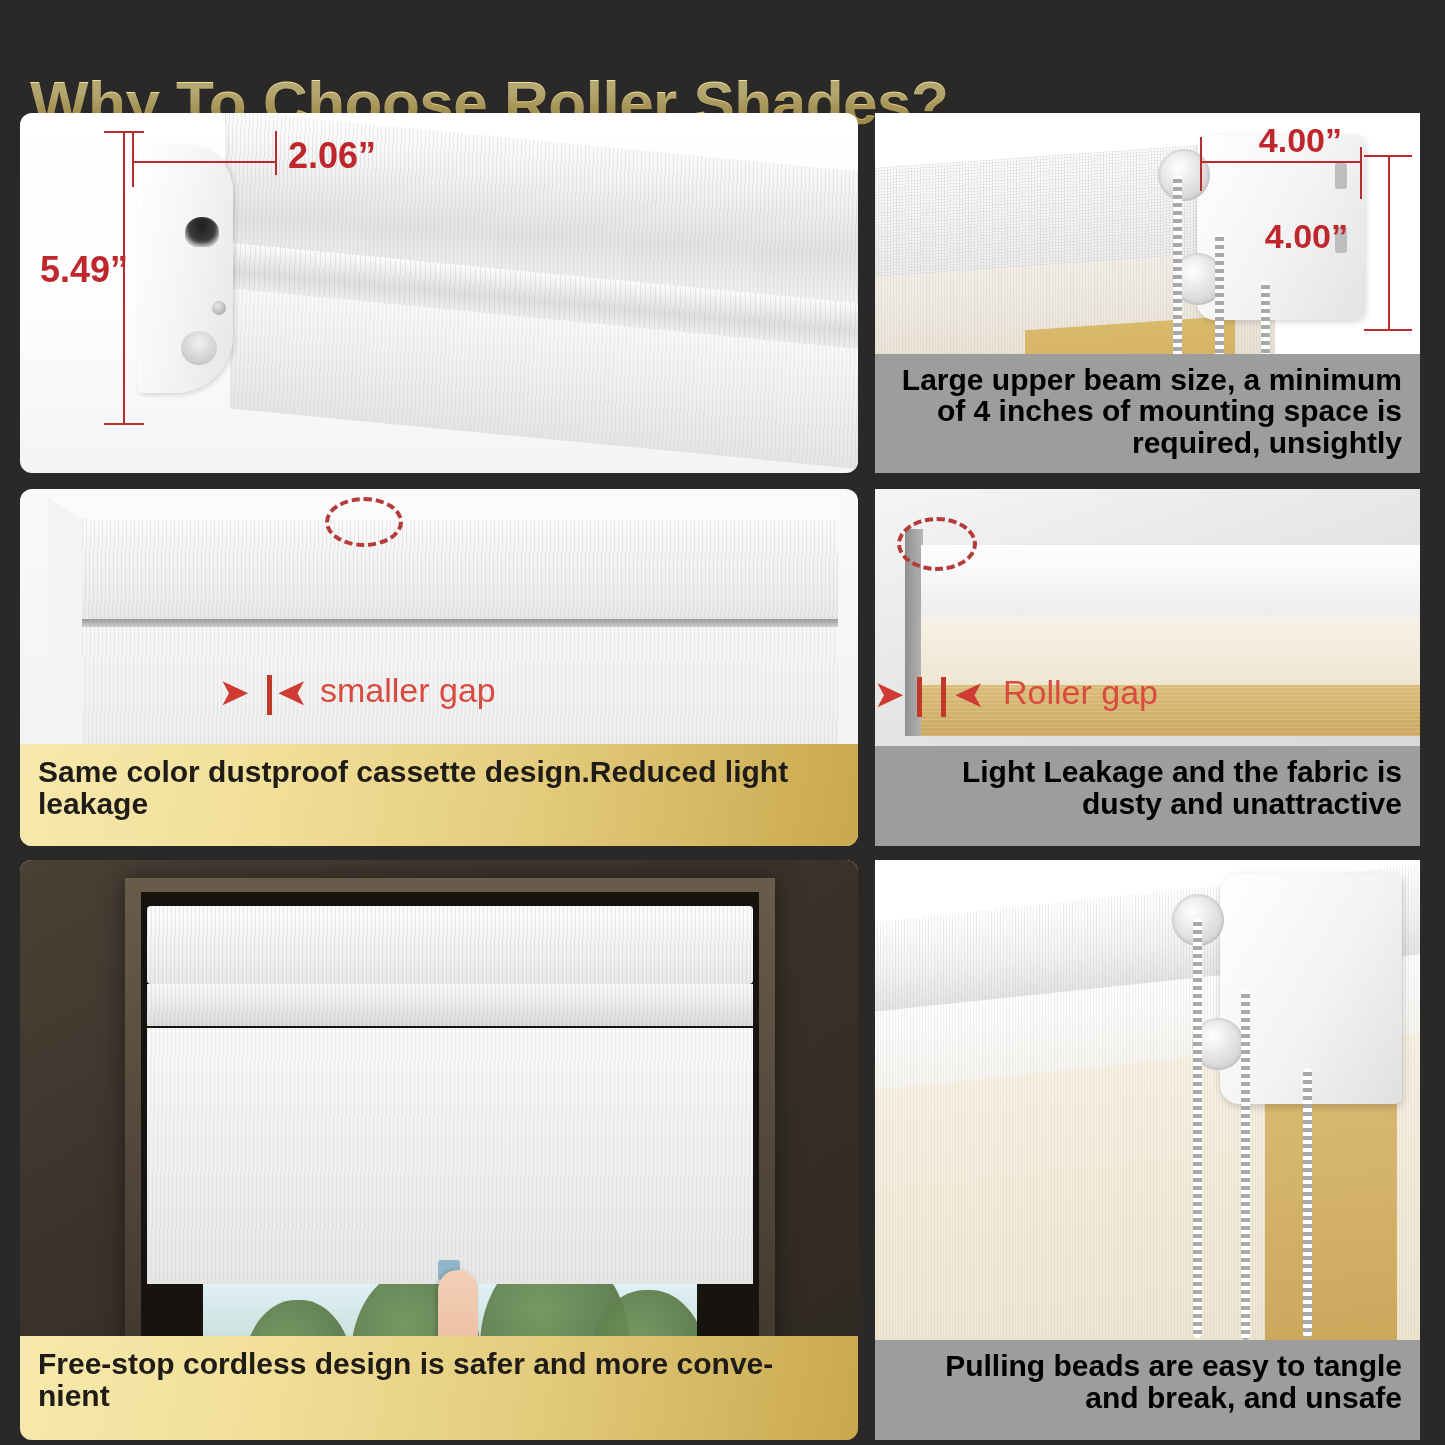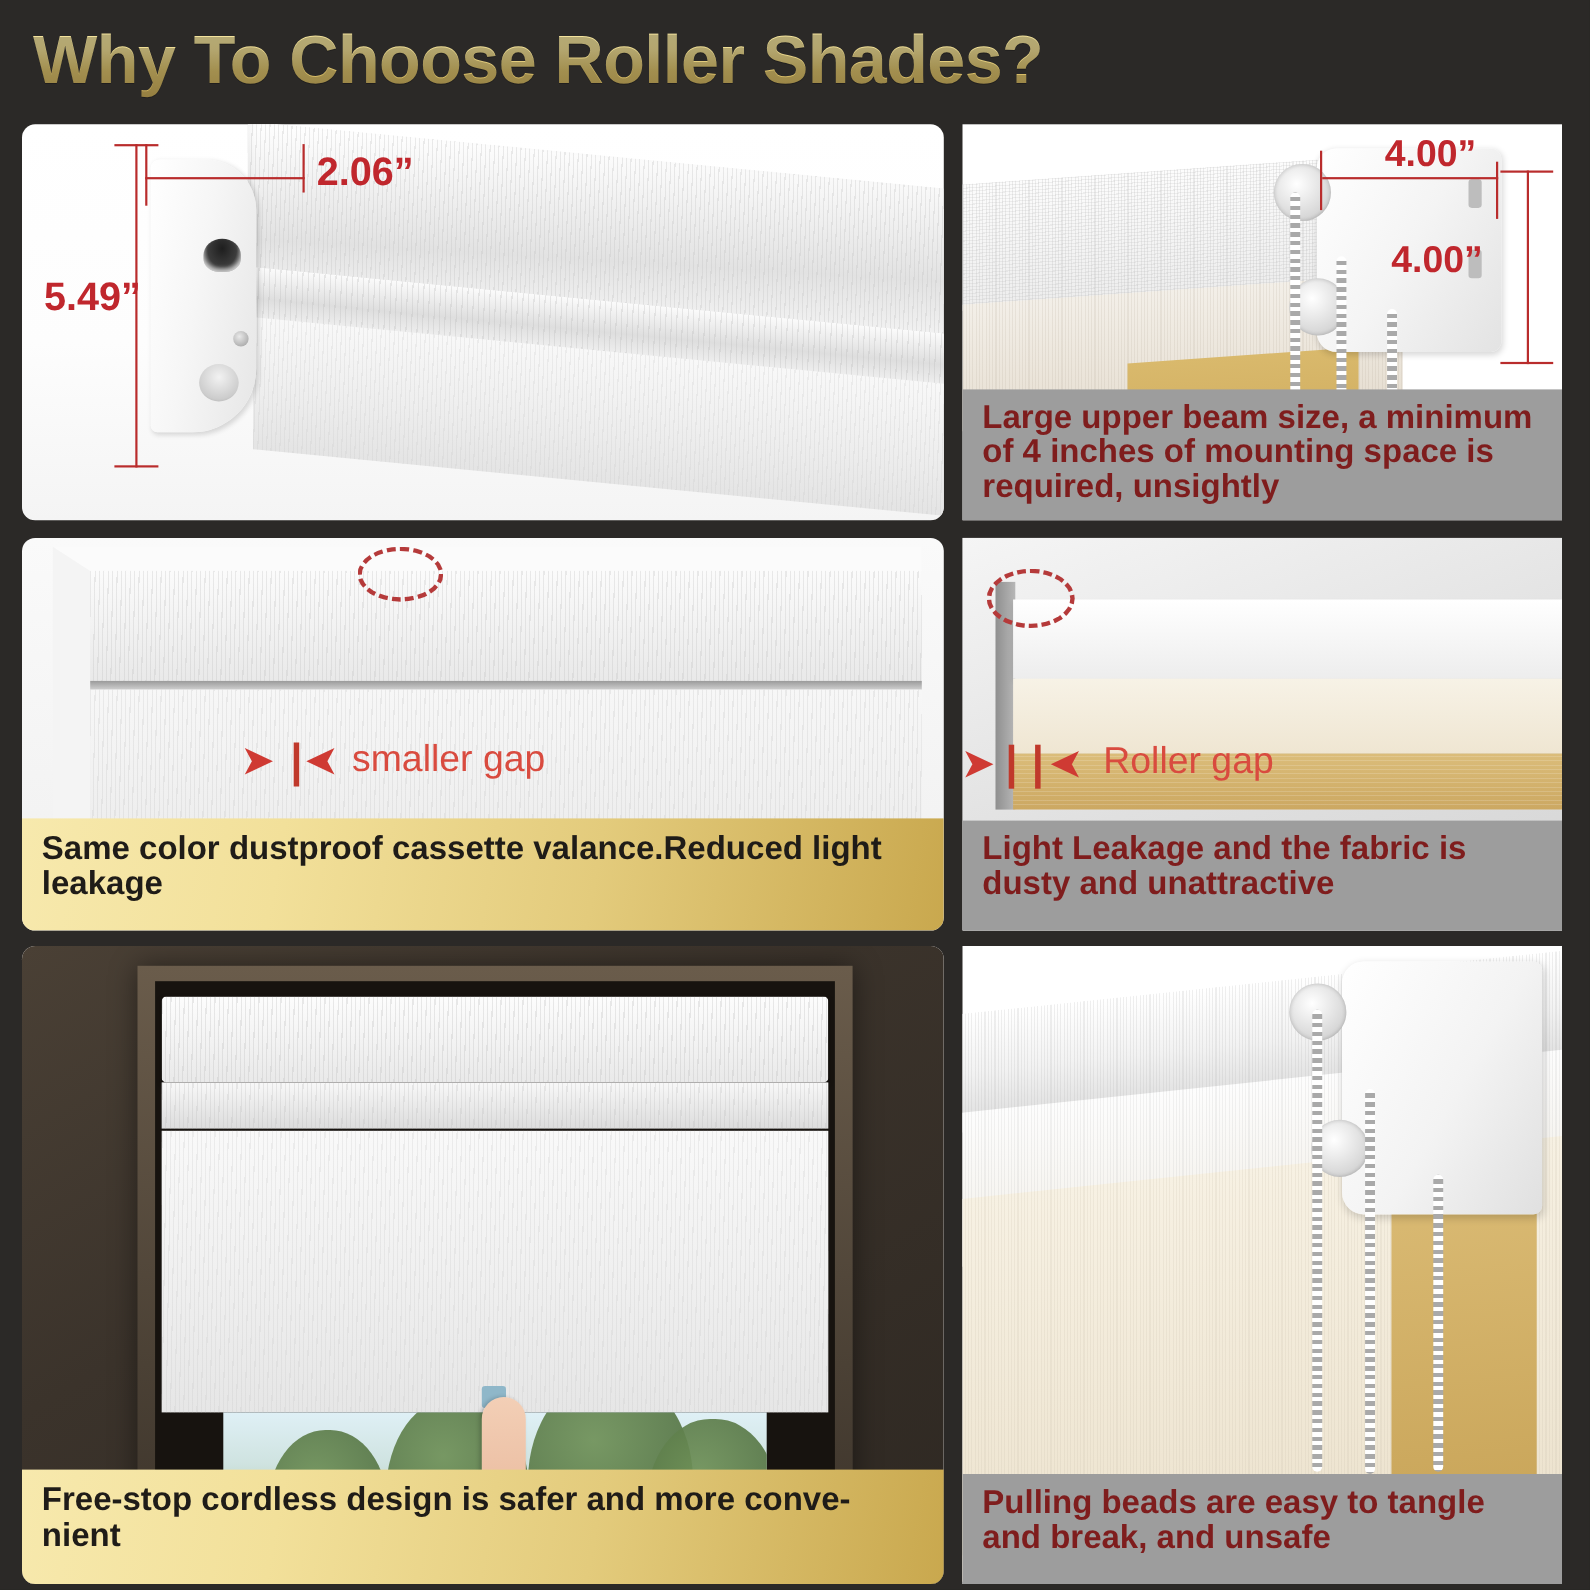"Why To Choose Roller Shades?" .noselect { margin-top: none -> 48px }
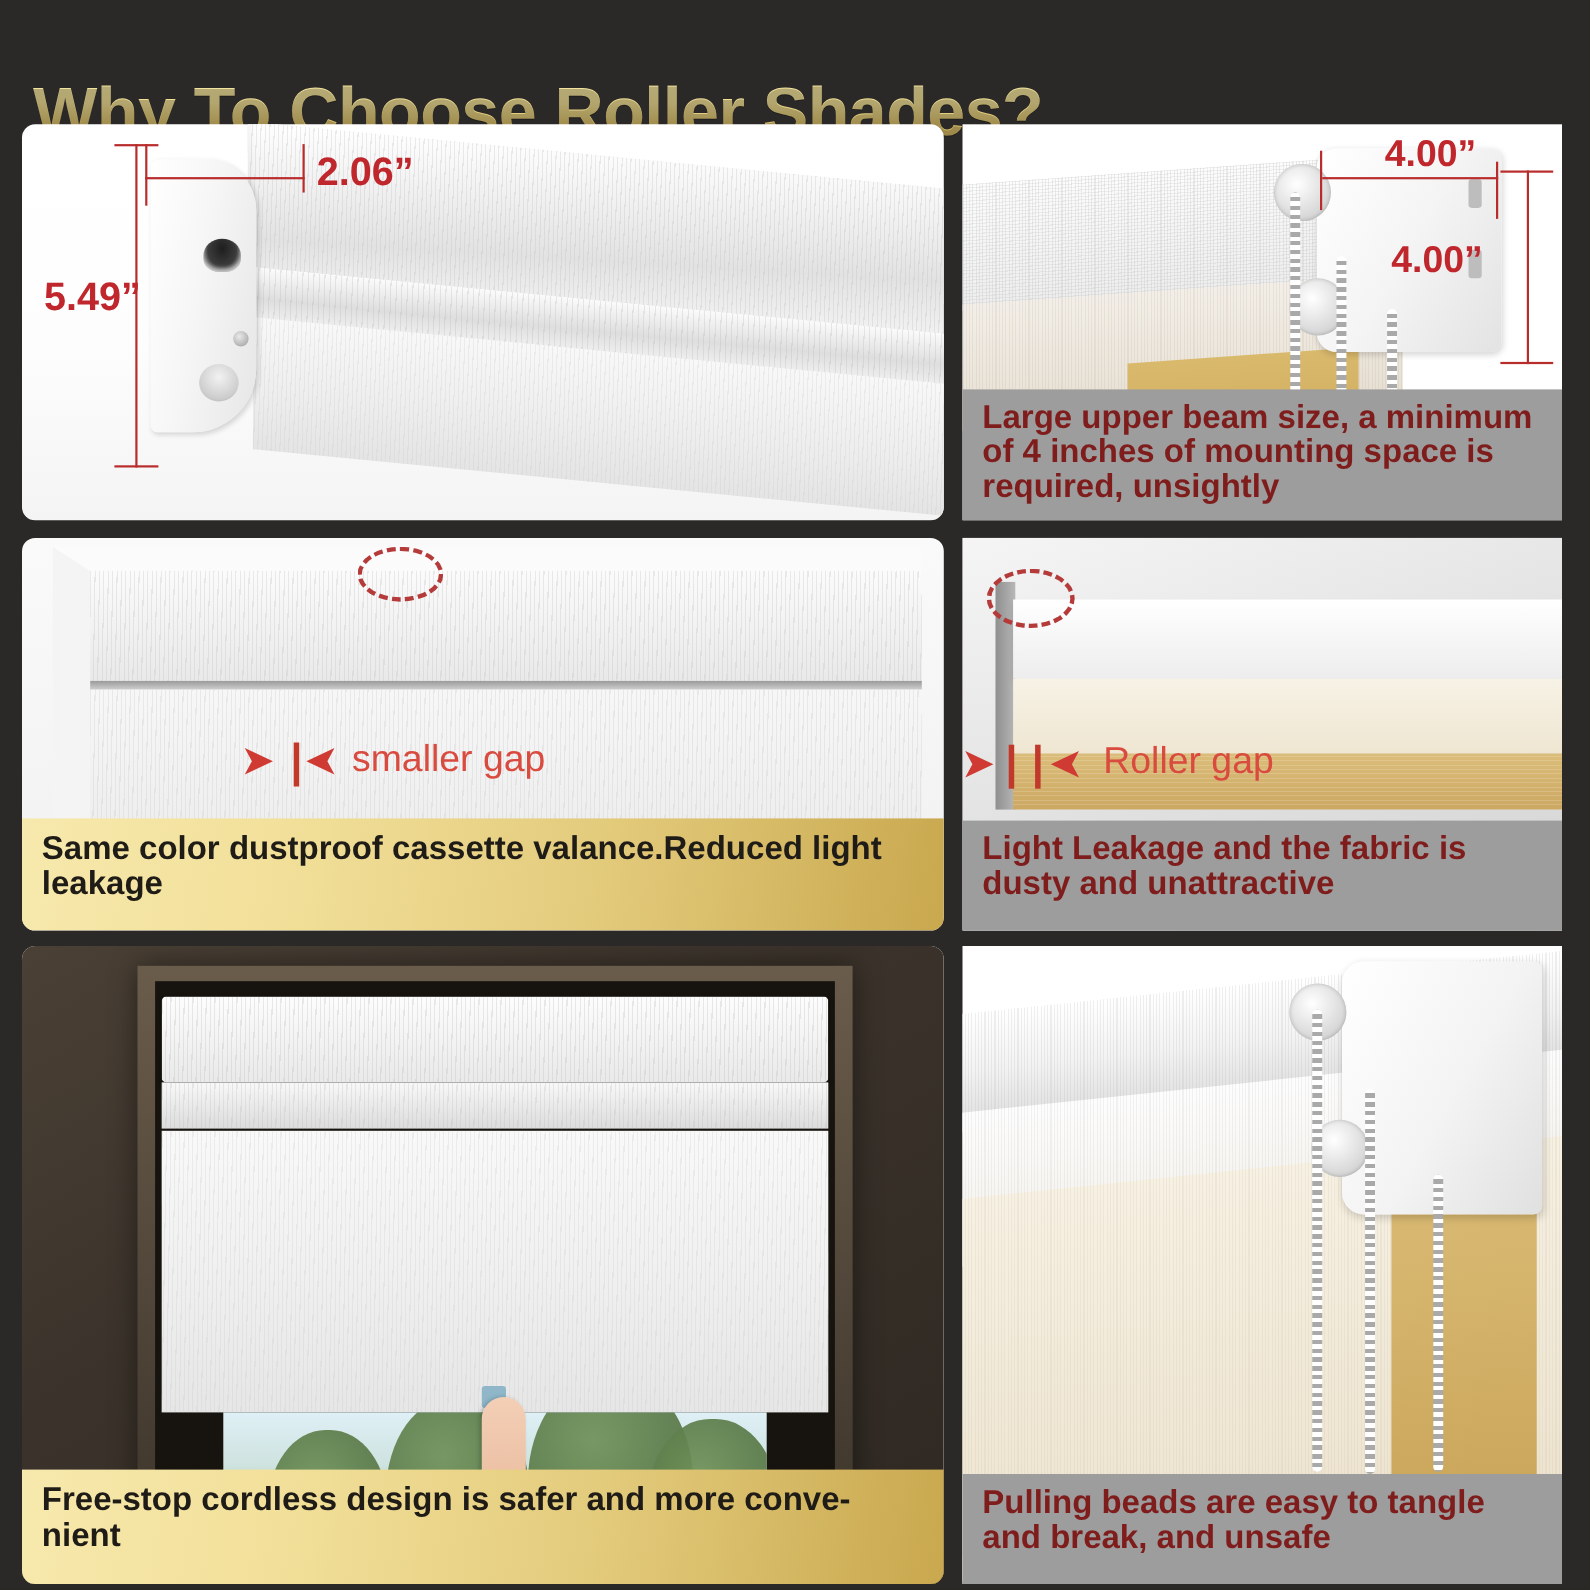"Large upper beam size, a" .cap.bad { color: #7f1d1d -> #000000; text-align: none -> right }
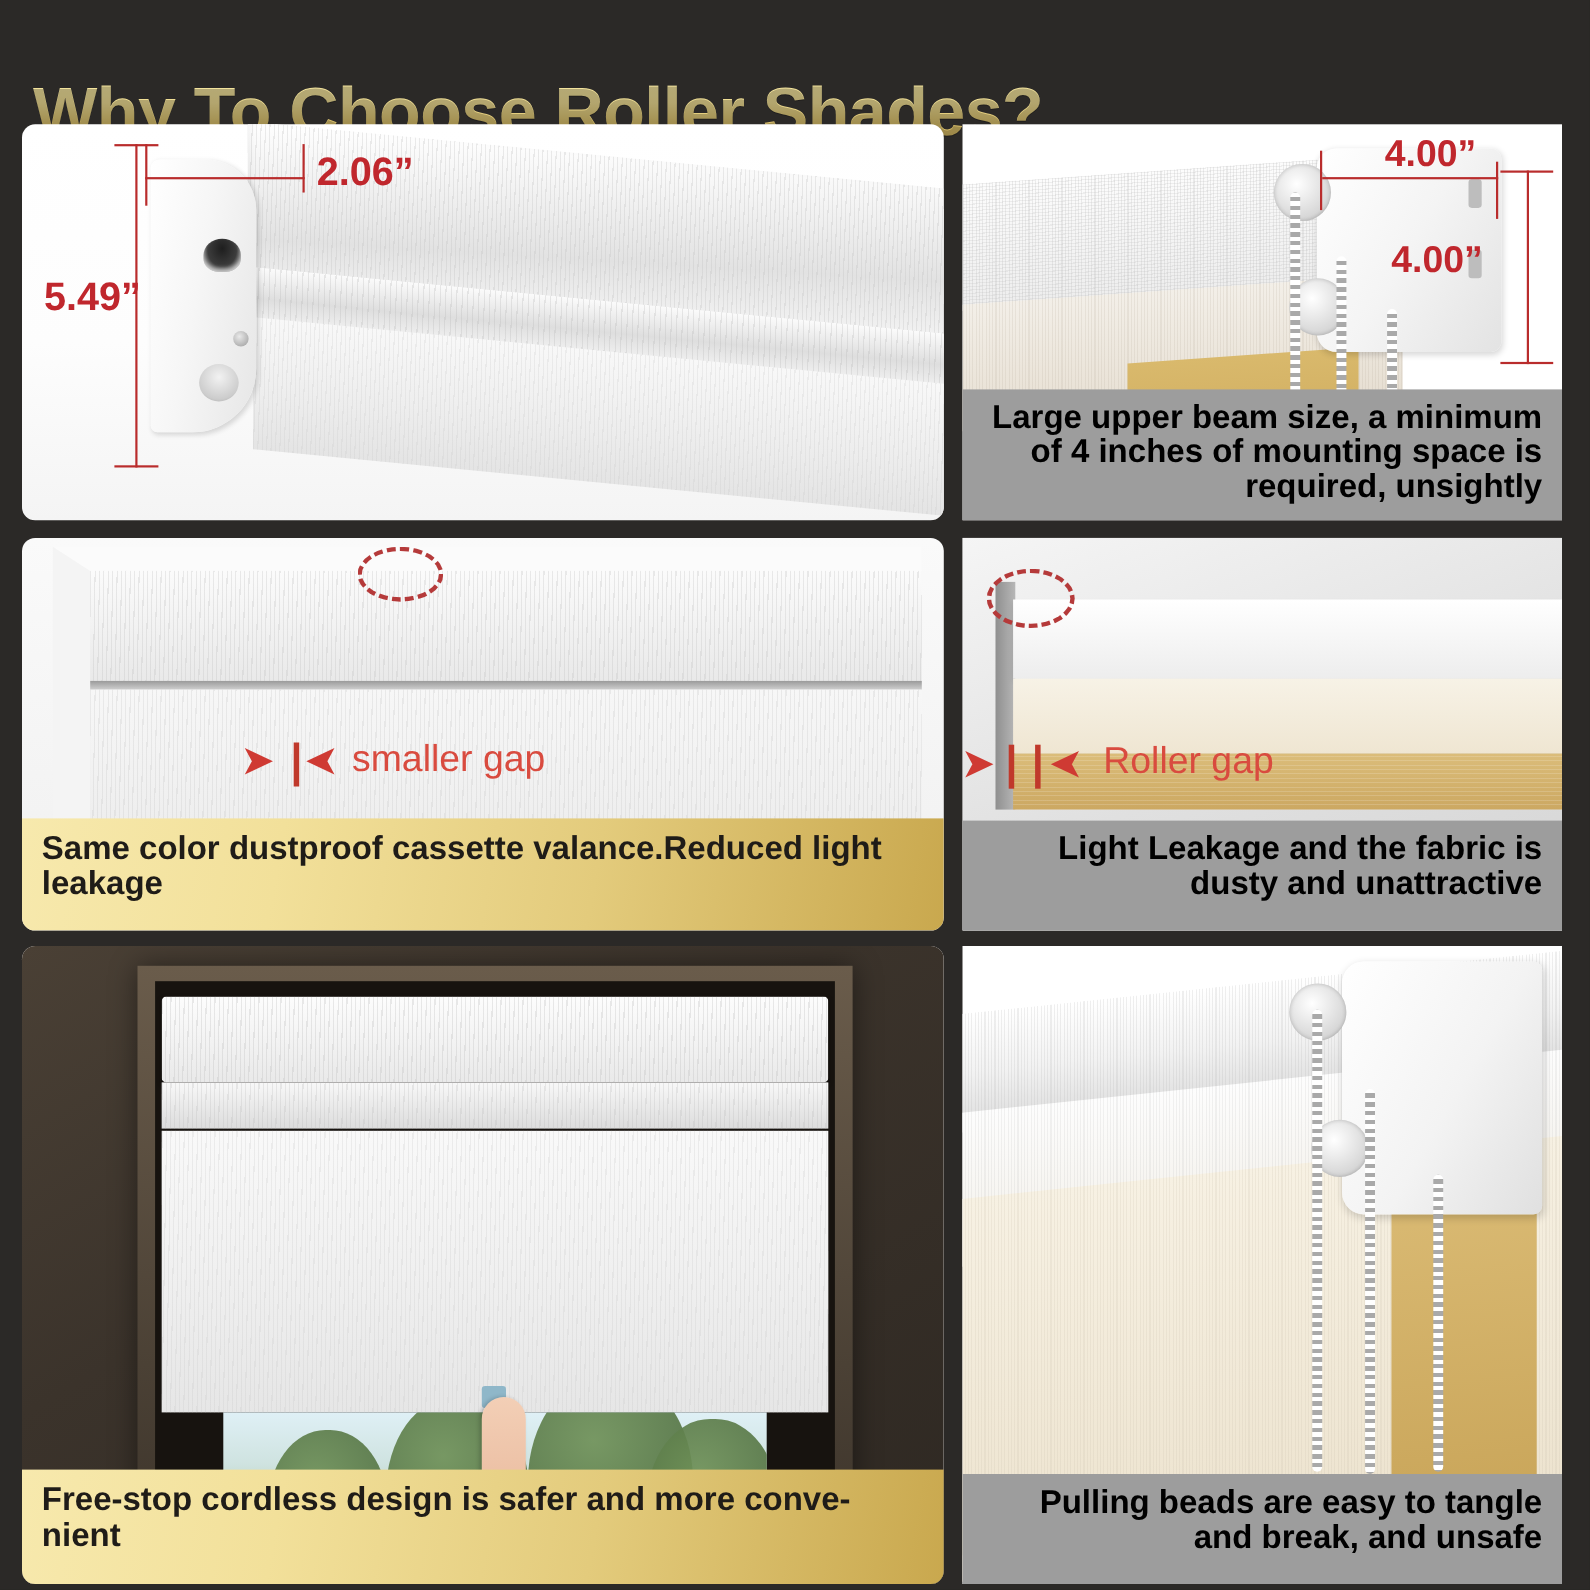"Same color dustproof cassette" div.cap { text: valance.Reduced -> design.Reduced }
